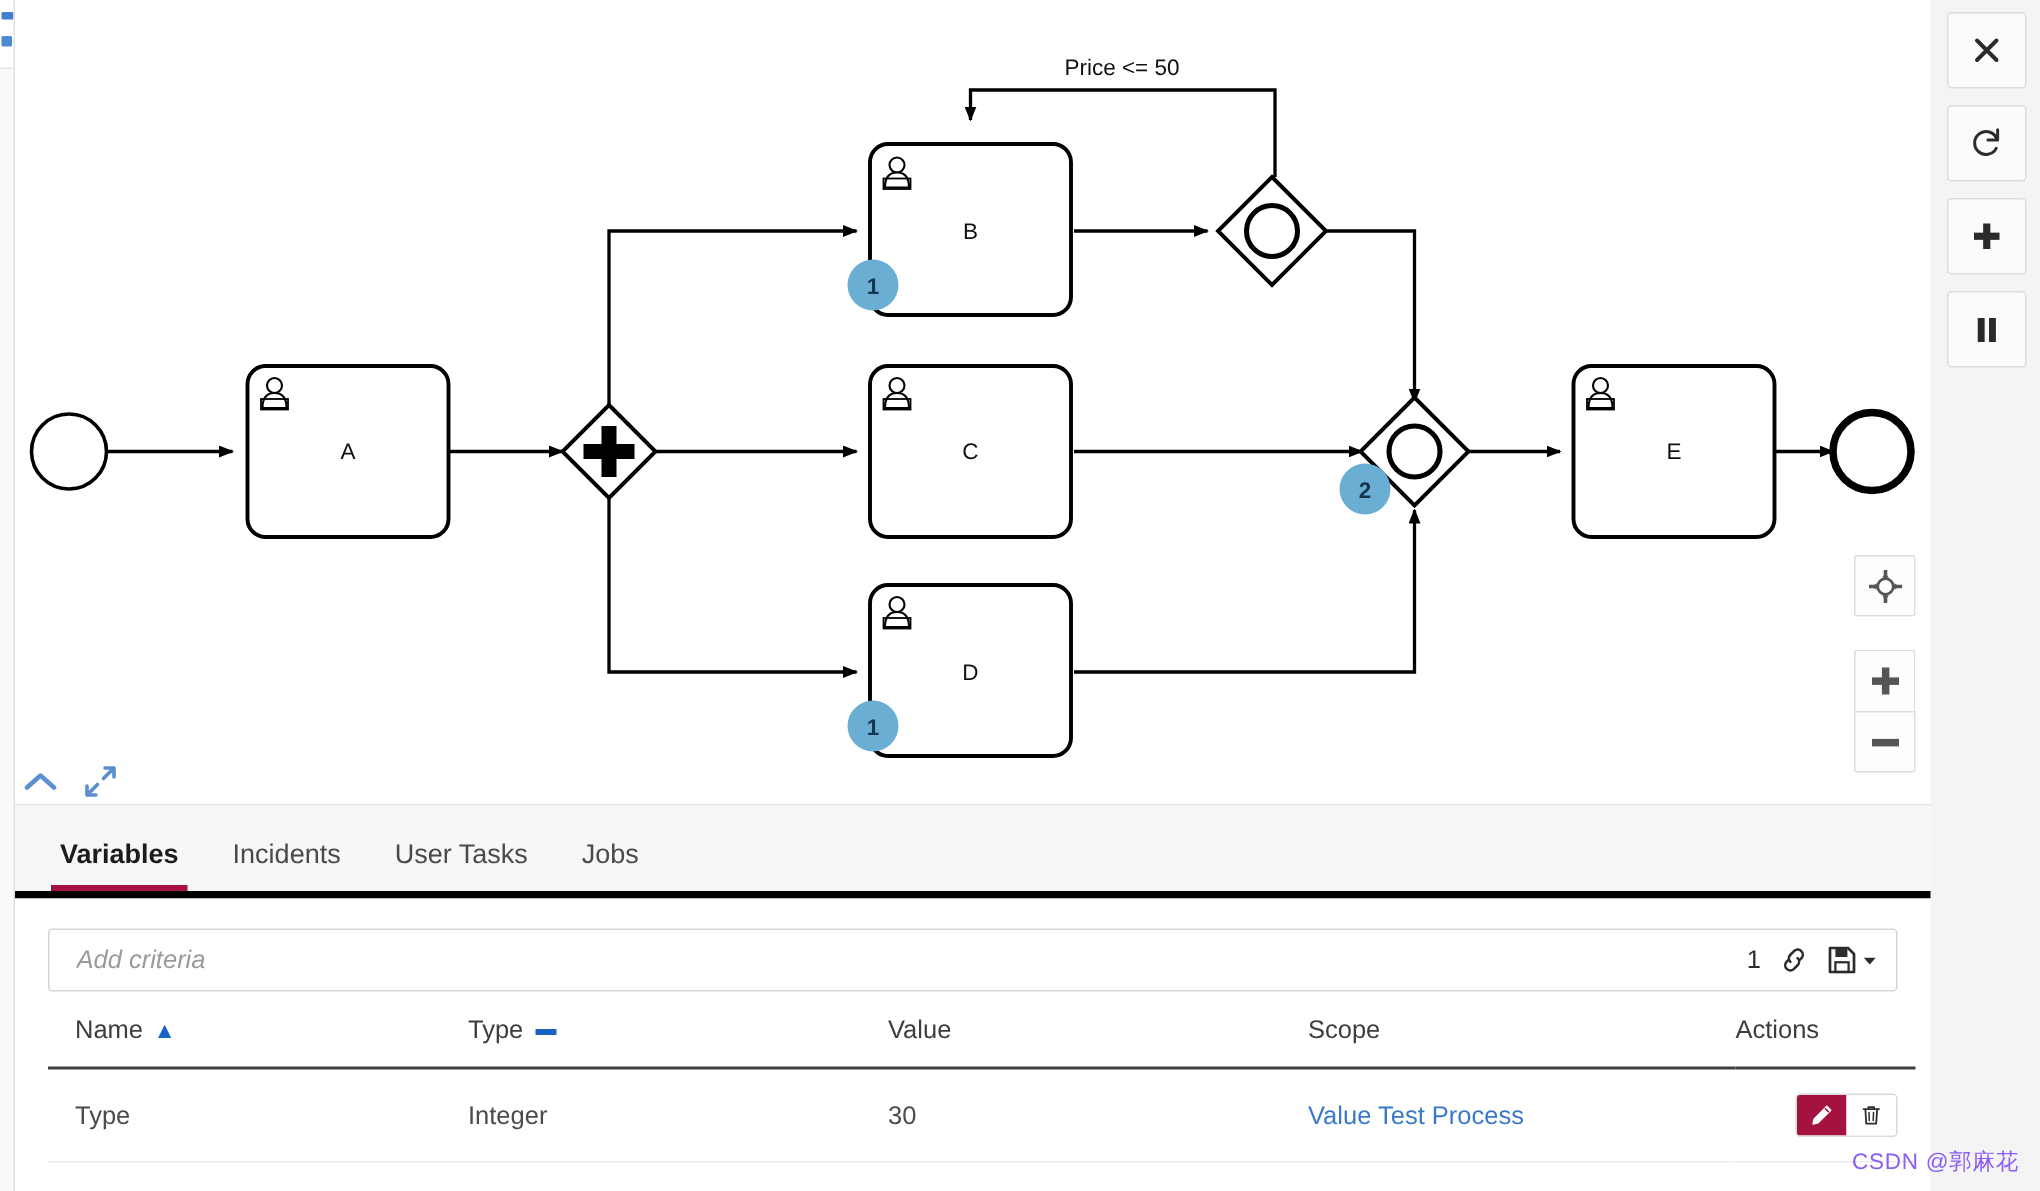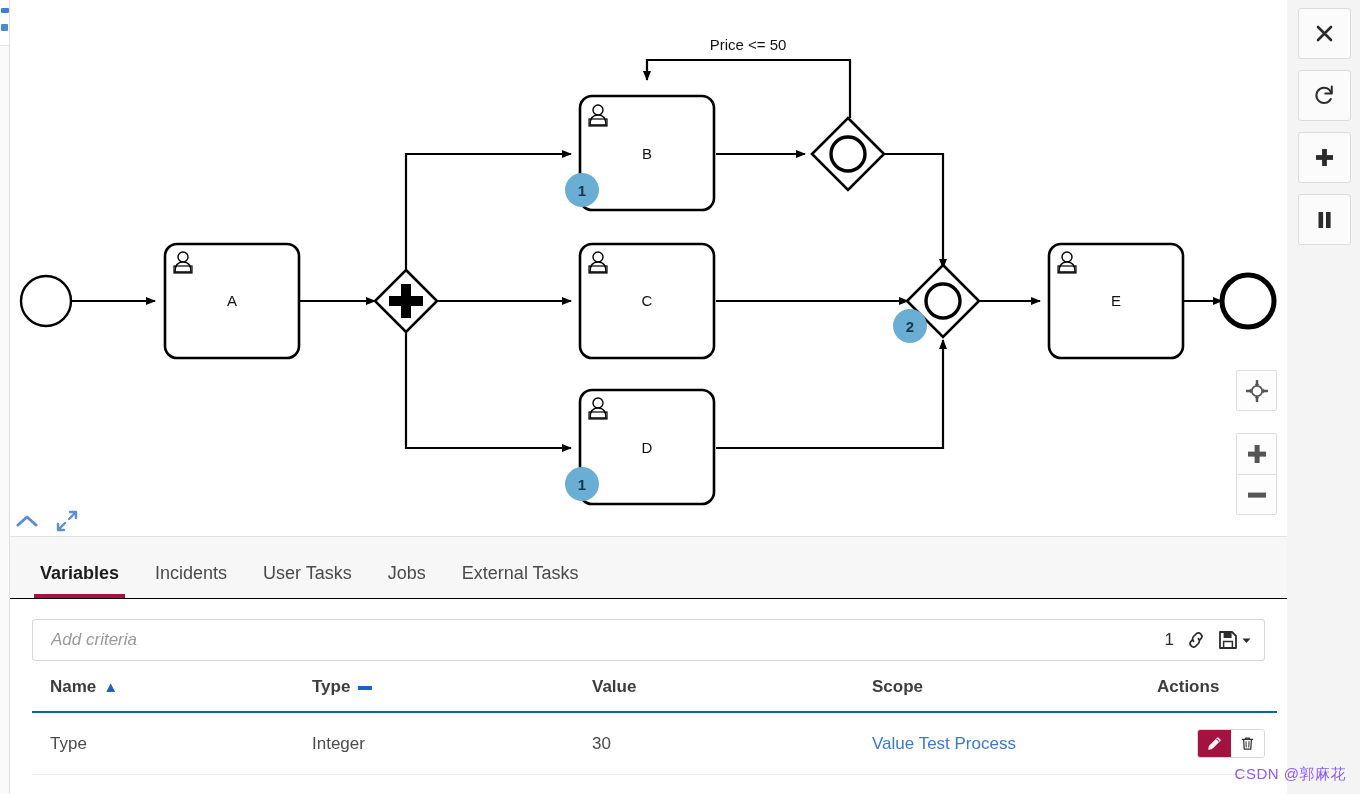"Variables" .tabs-bar { border-bottom: 1px solid #000000 -> 5px solid #000000 }
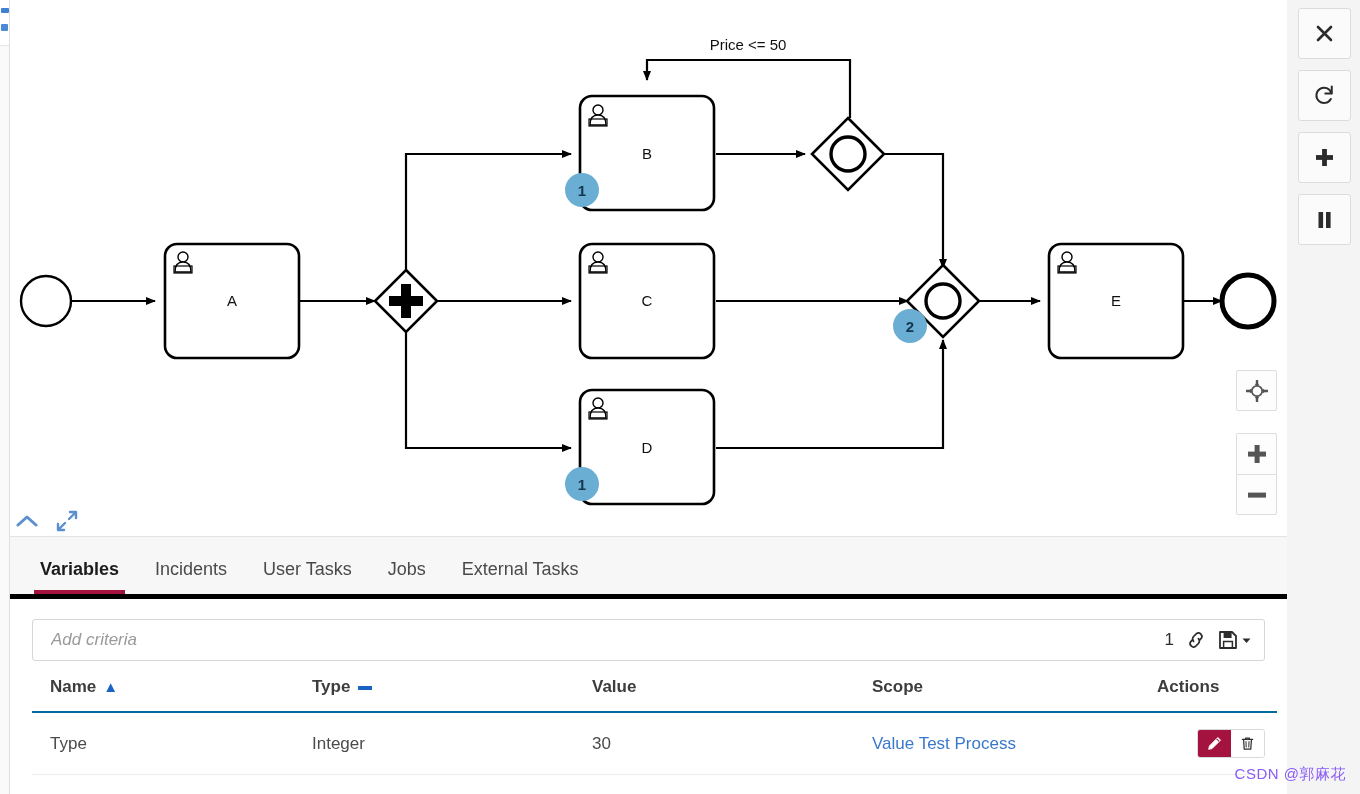"External Tasks" div.tab { html: <div>External Tasks</div> -> none }
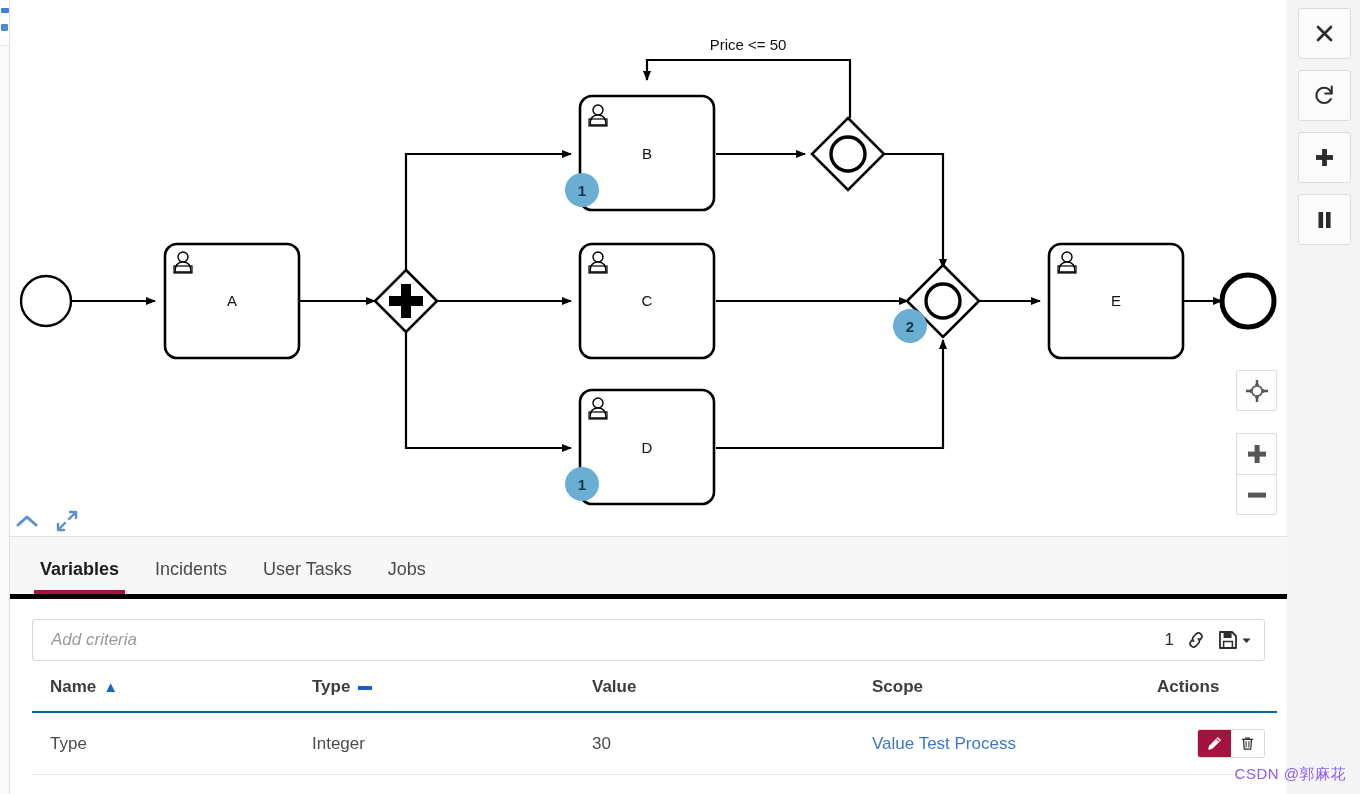"Name ▲" table.vars th { border-bottom: 2px solid #0369a1 -> 2px solid #404040; font-weight: bold -> normal }
